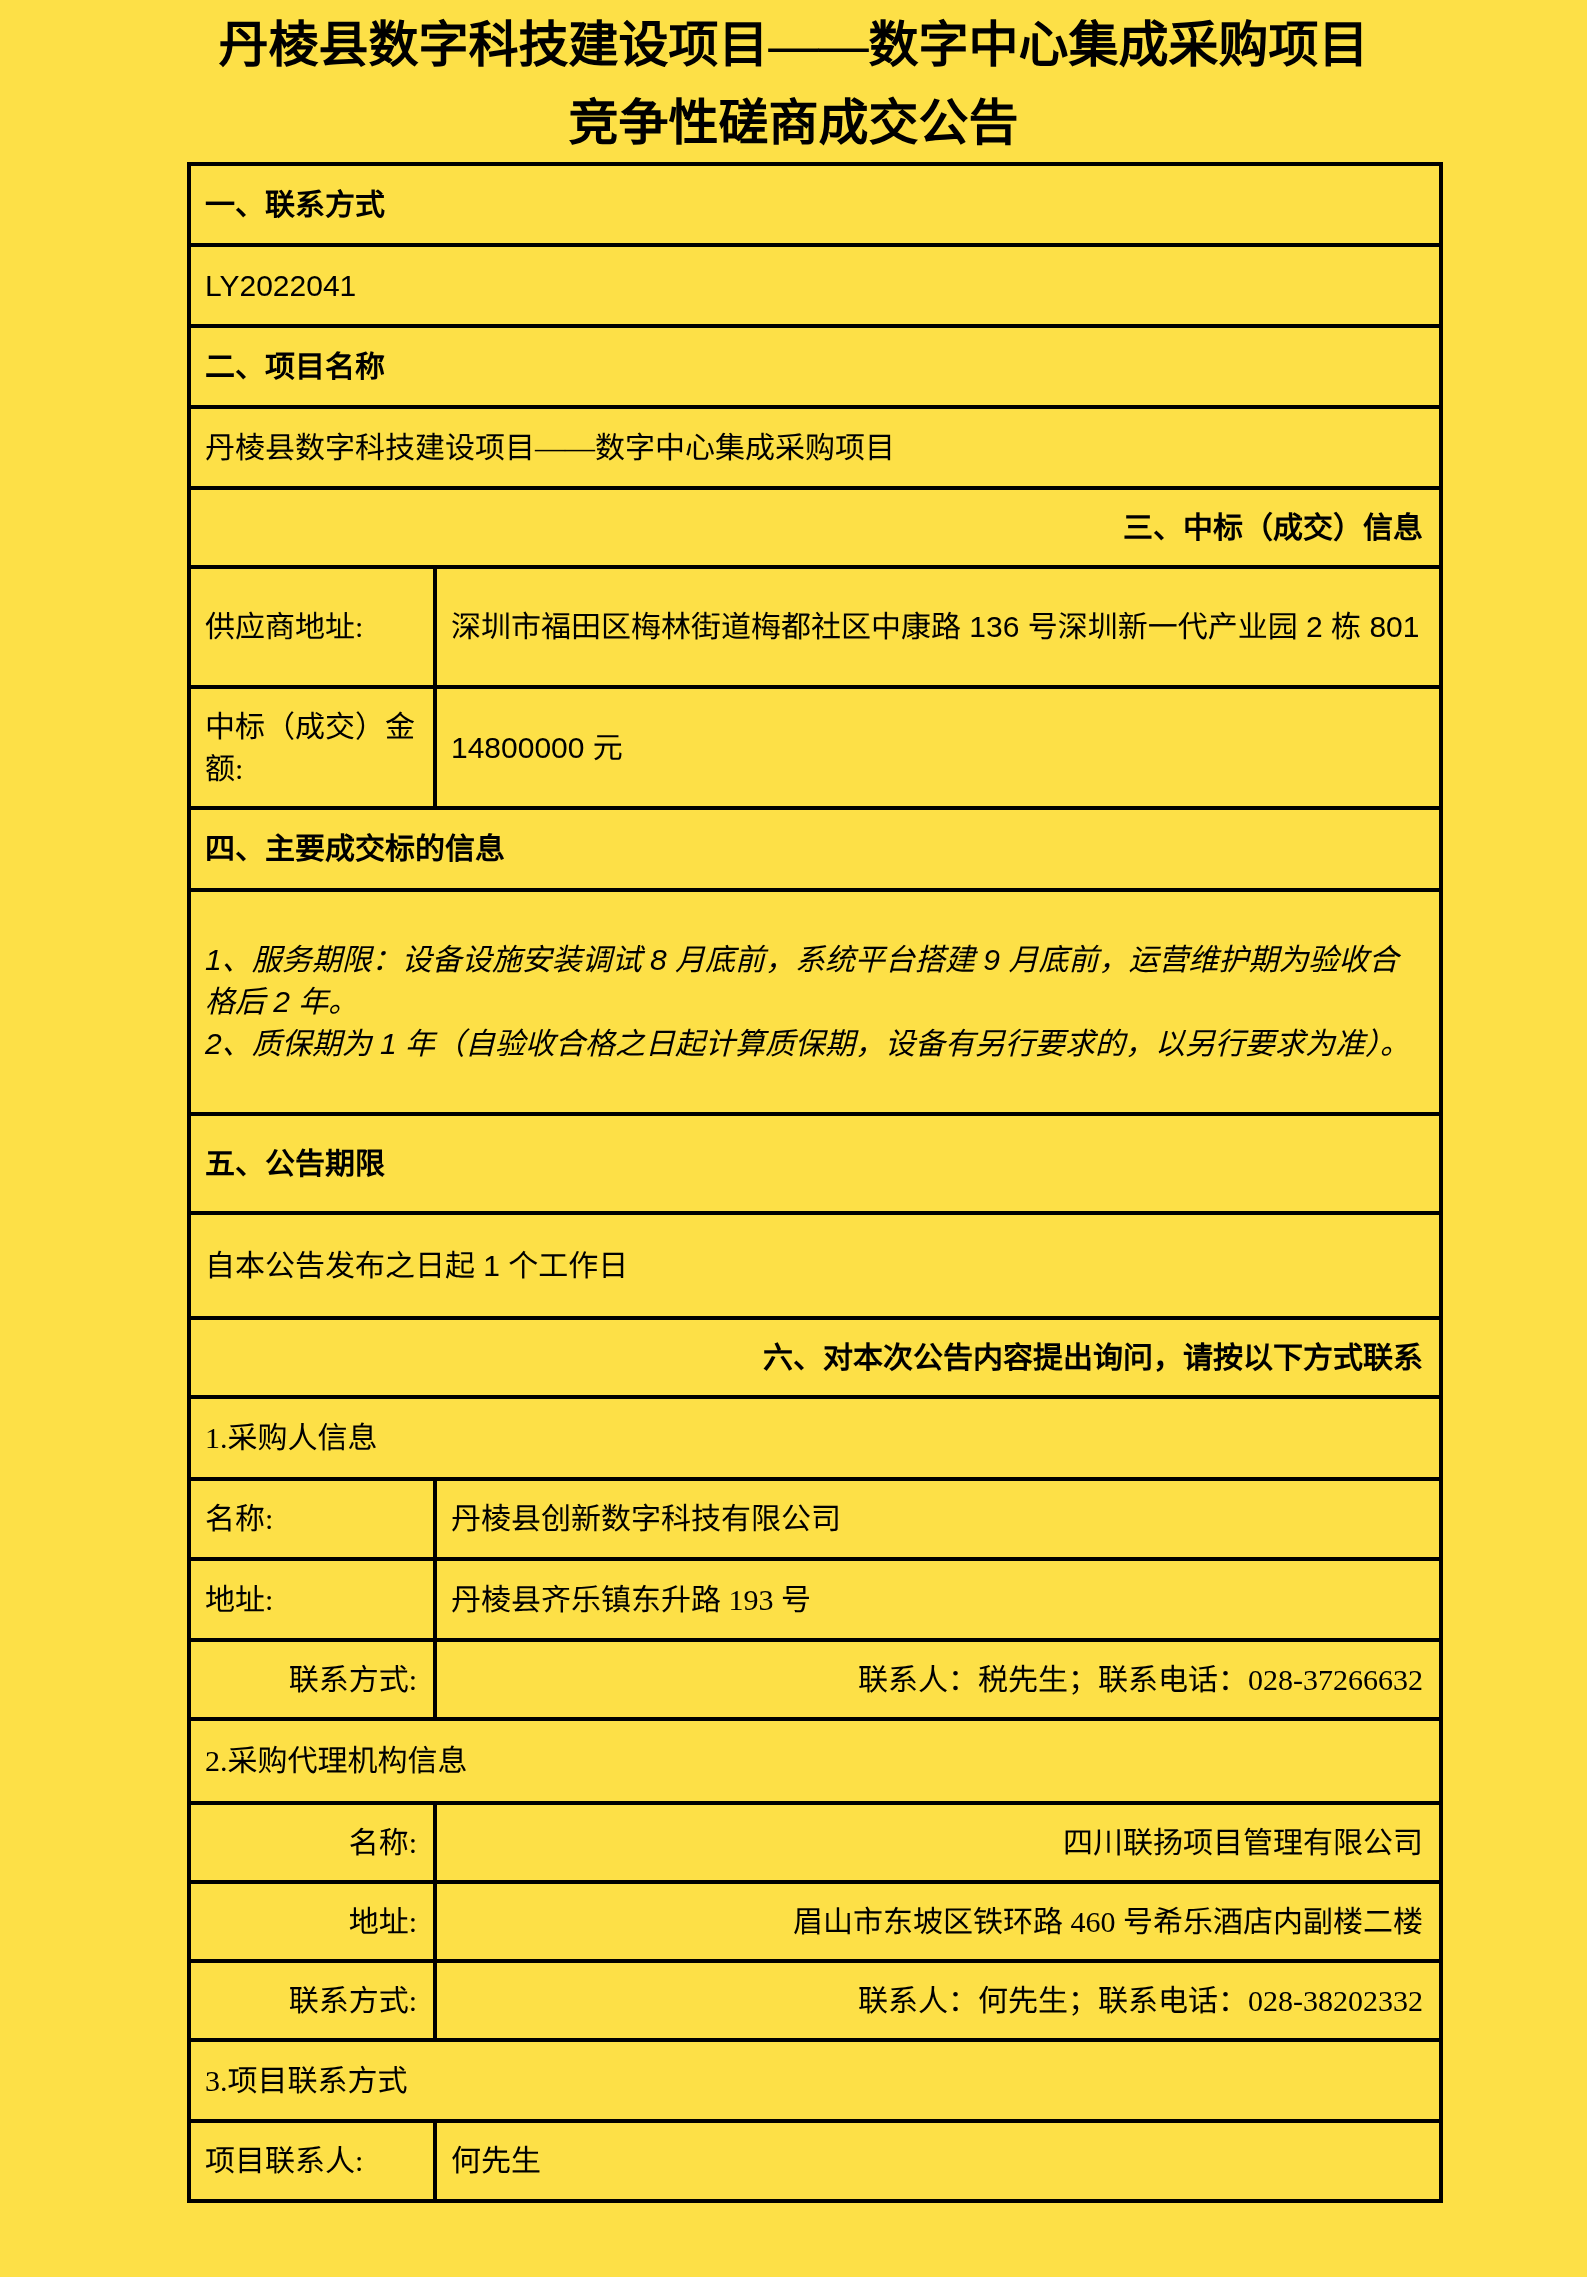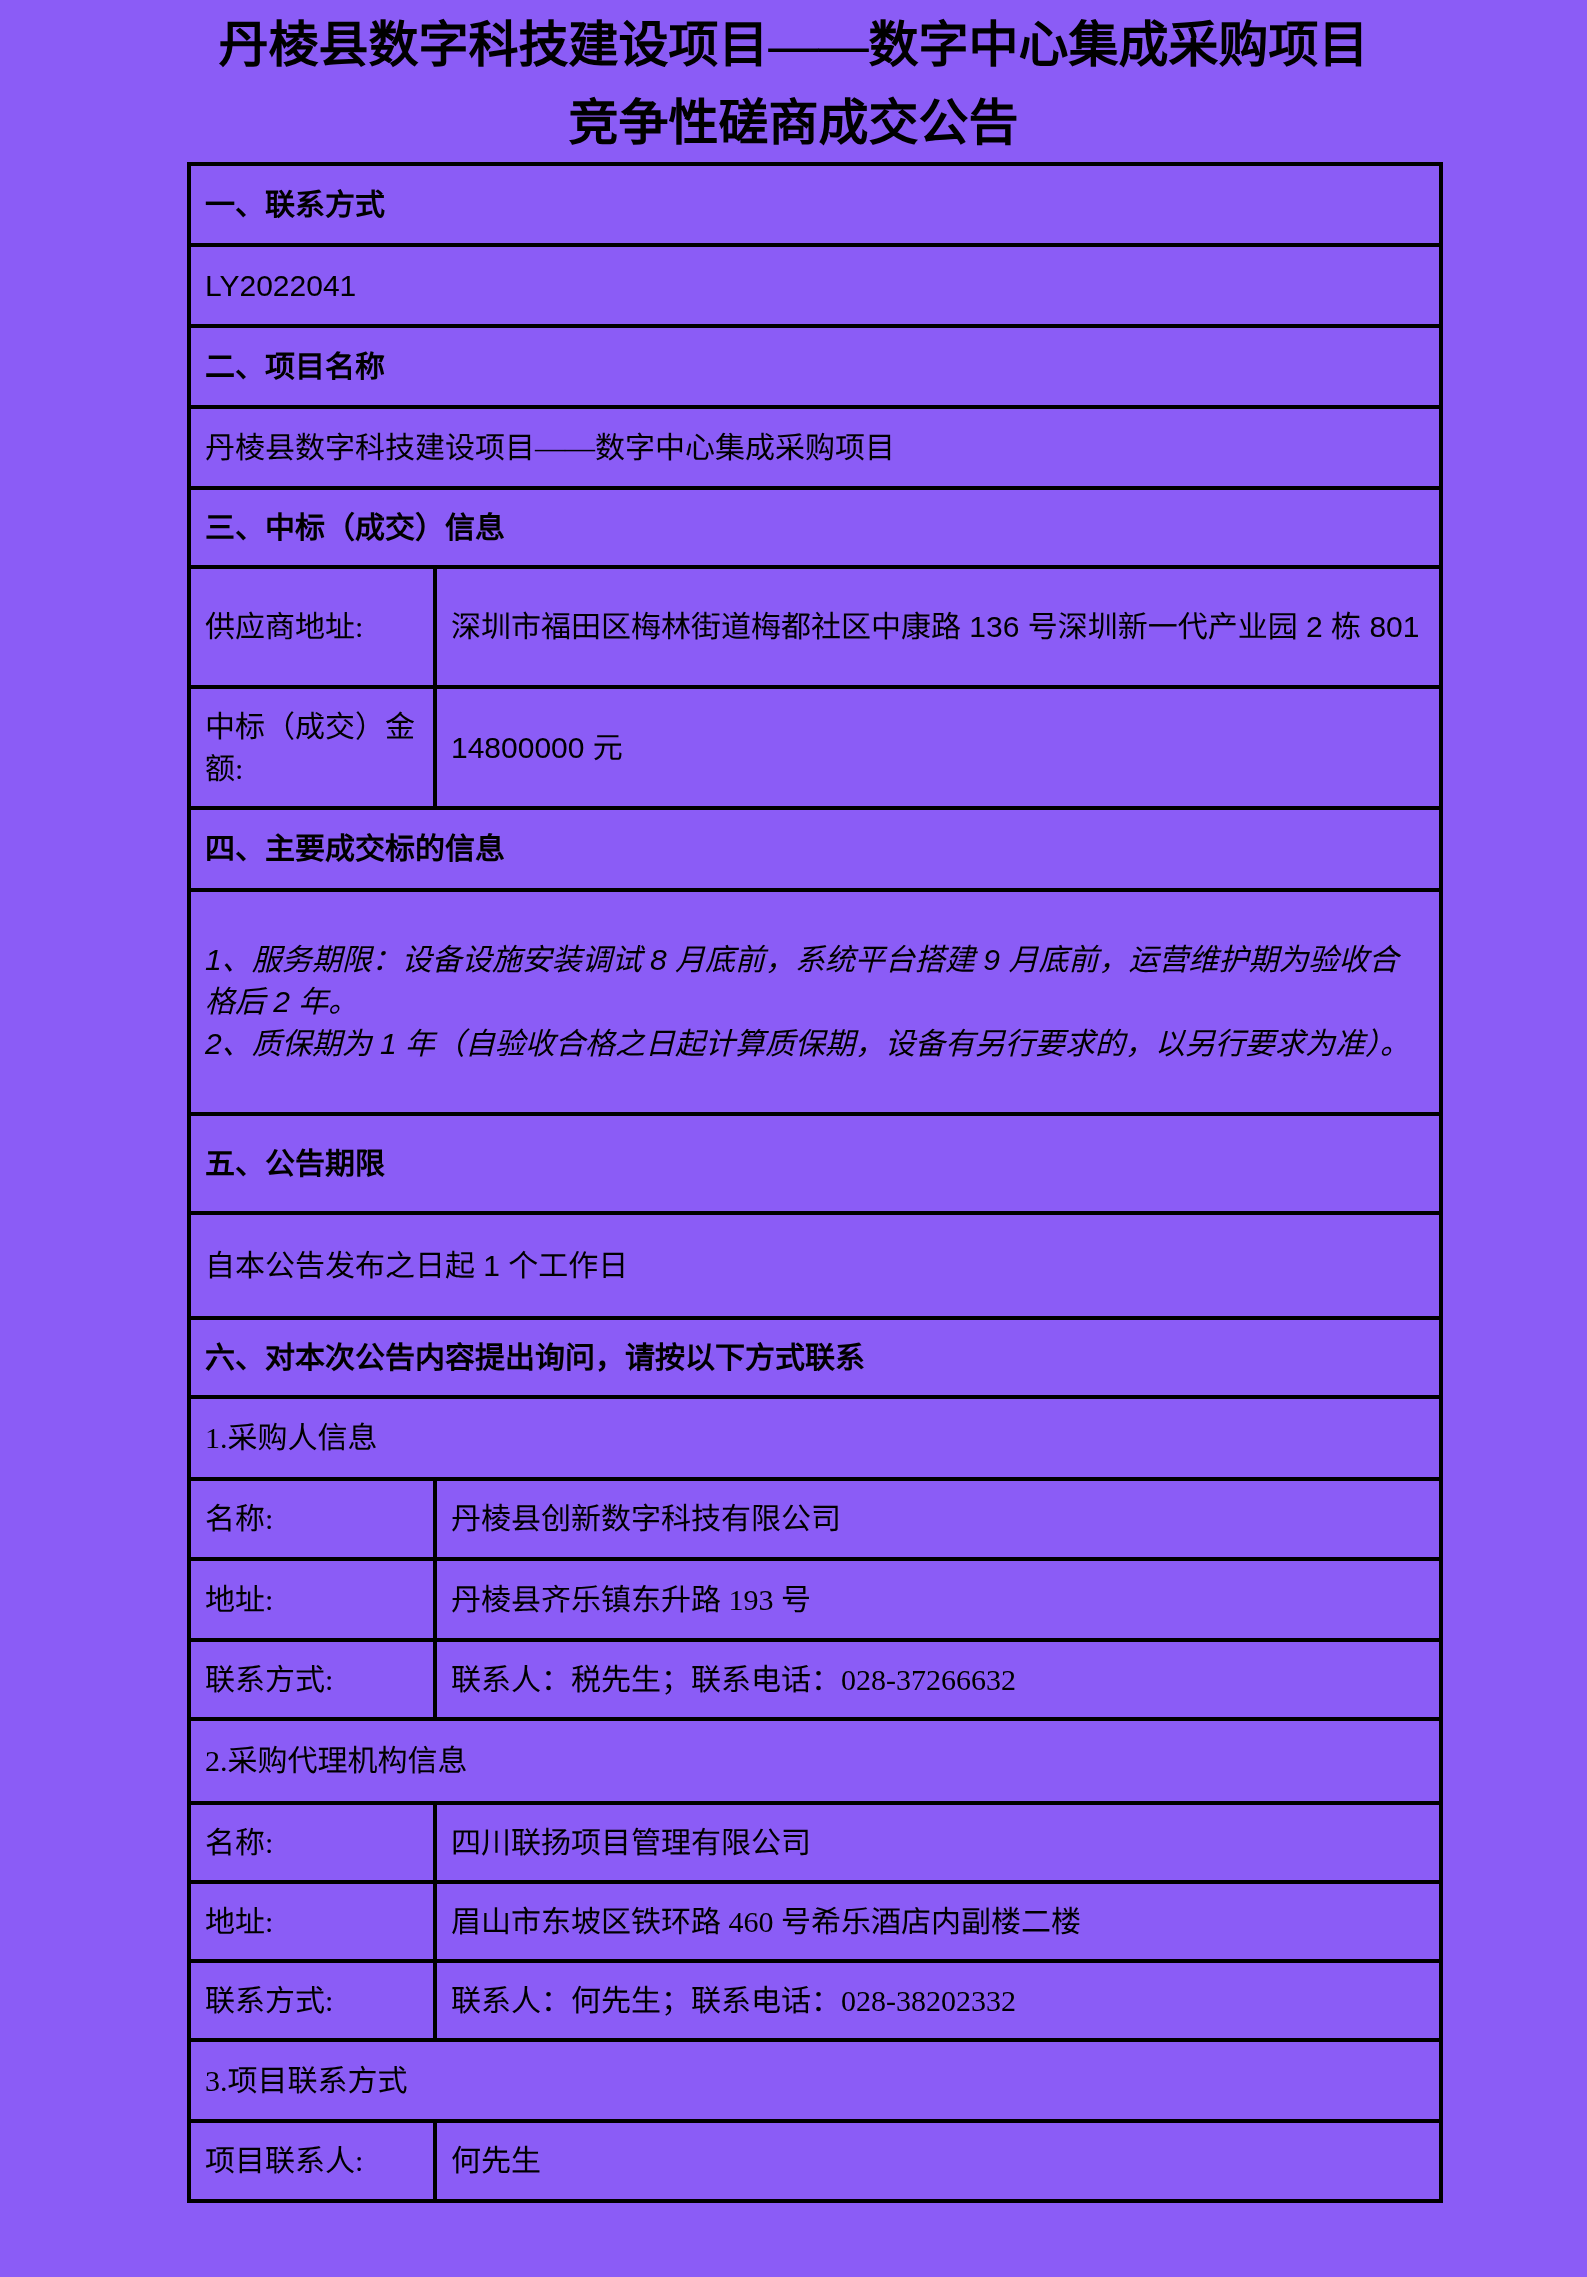"丹棱县数字科技建设项目——数字中心集成采购项目" .page { background: #8b5cf6 -> #fde047 }
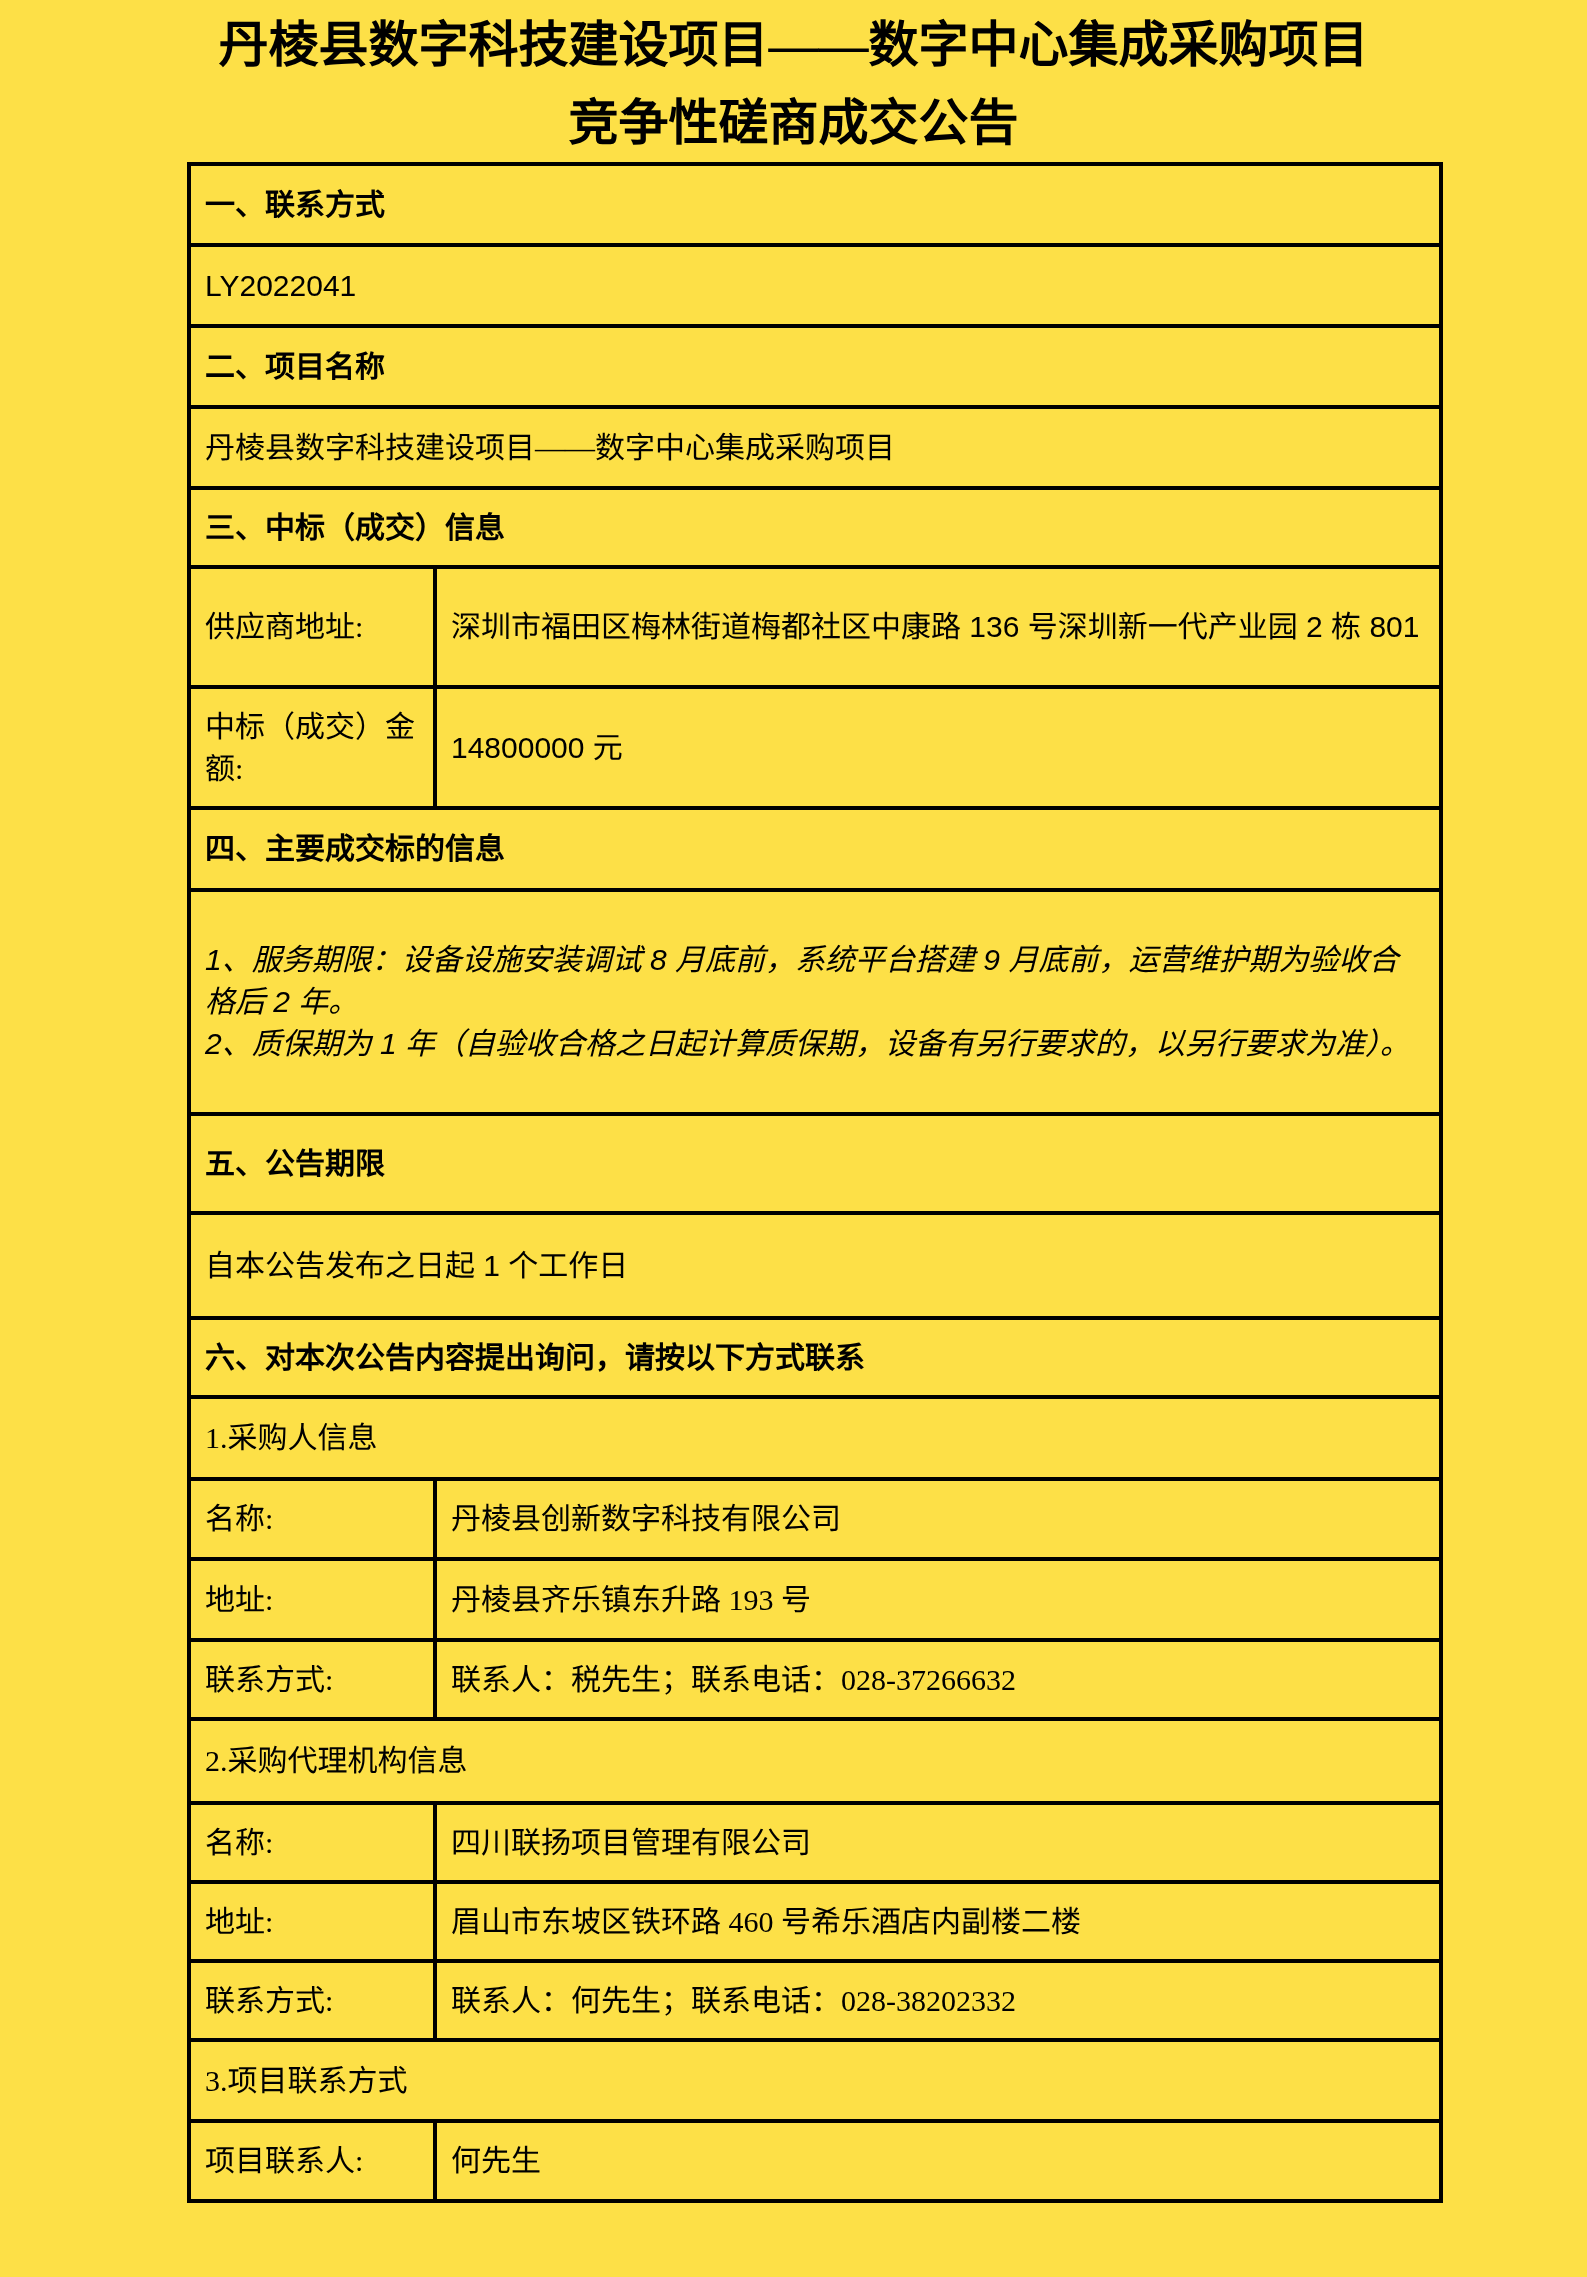"三、中标（成交）信息" tr.h75 td { text-align: none -> right }
